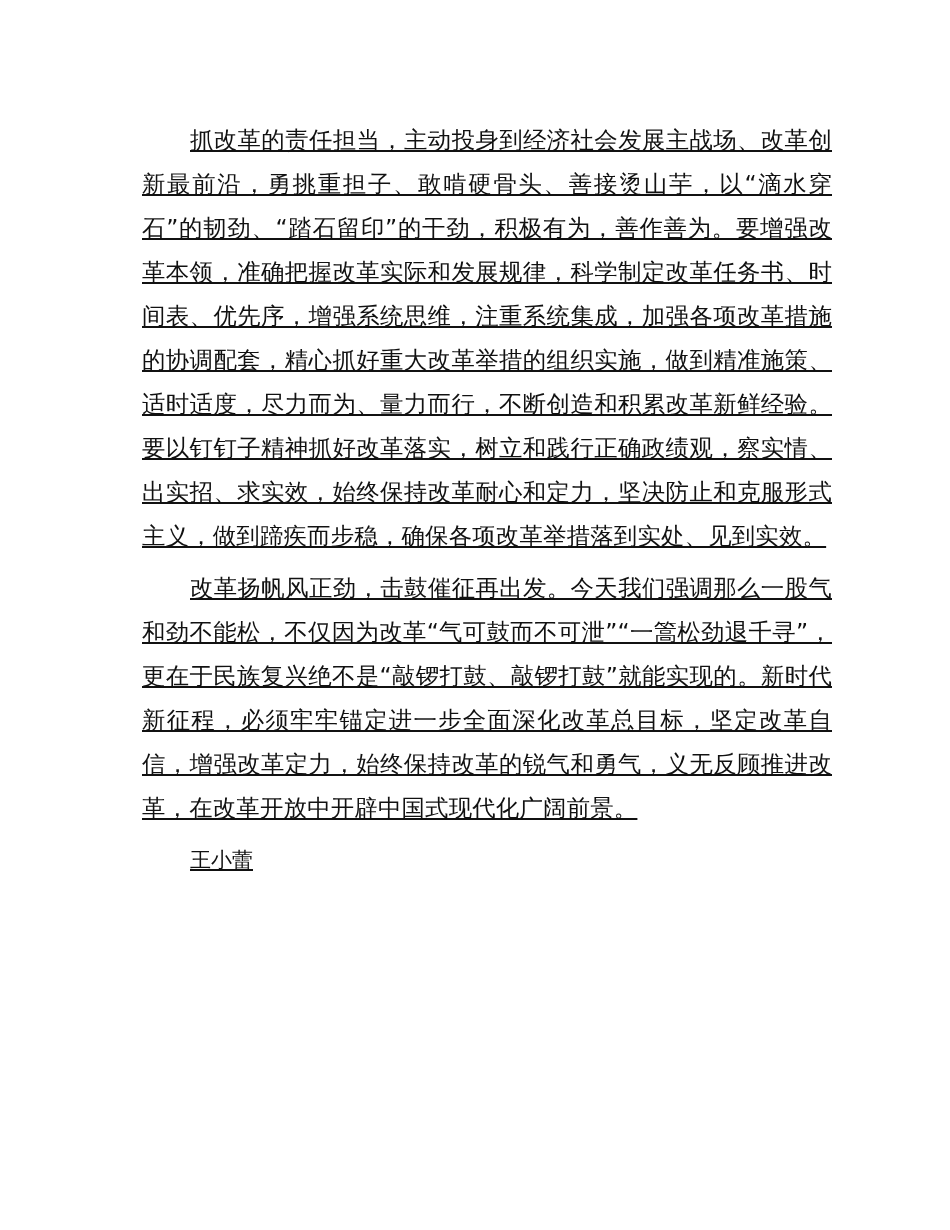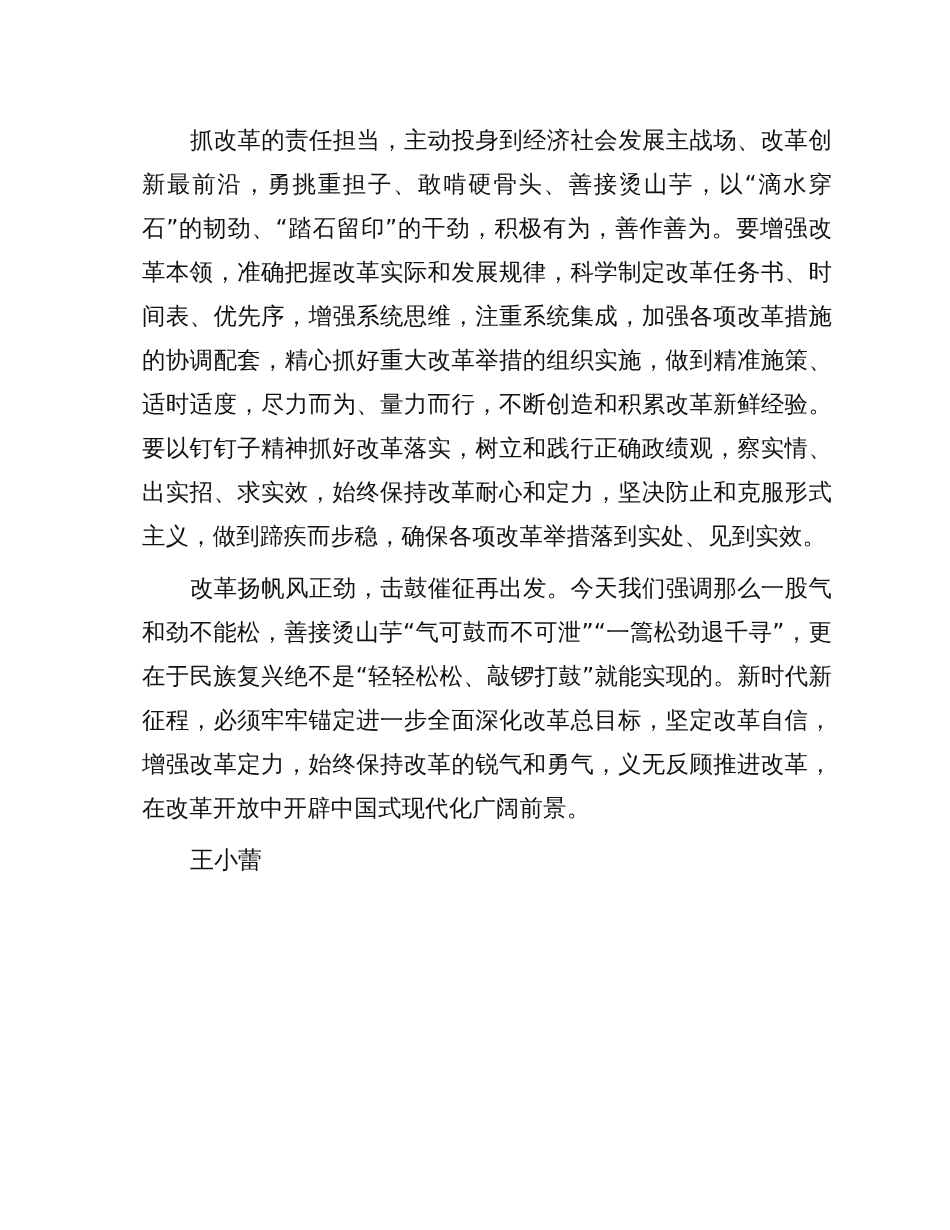"抓改革的责任担当，主动投身到经济社会发展主战场、改革创新最前沿，勇挑重担子、敢啃" .page { text-decoration: none -> underline }
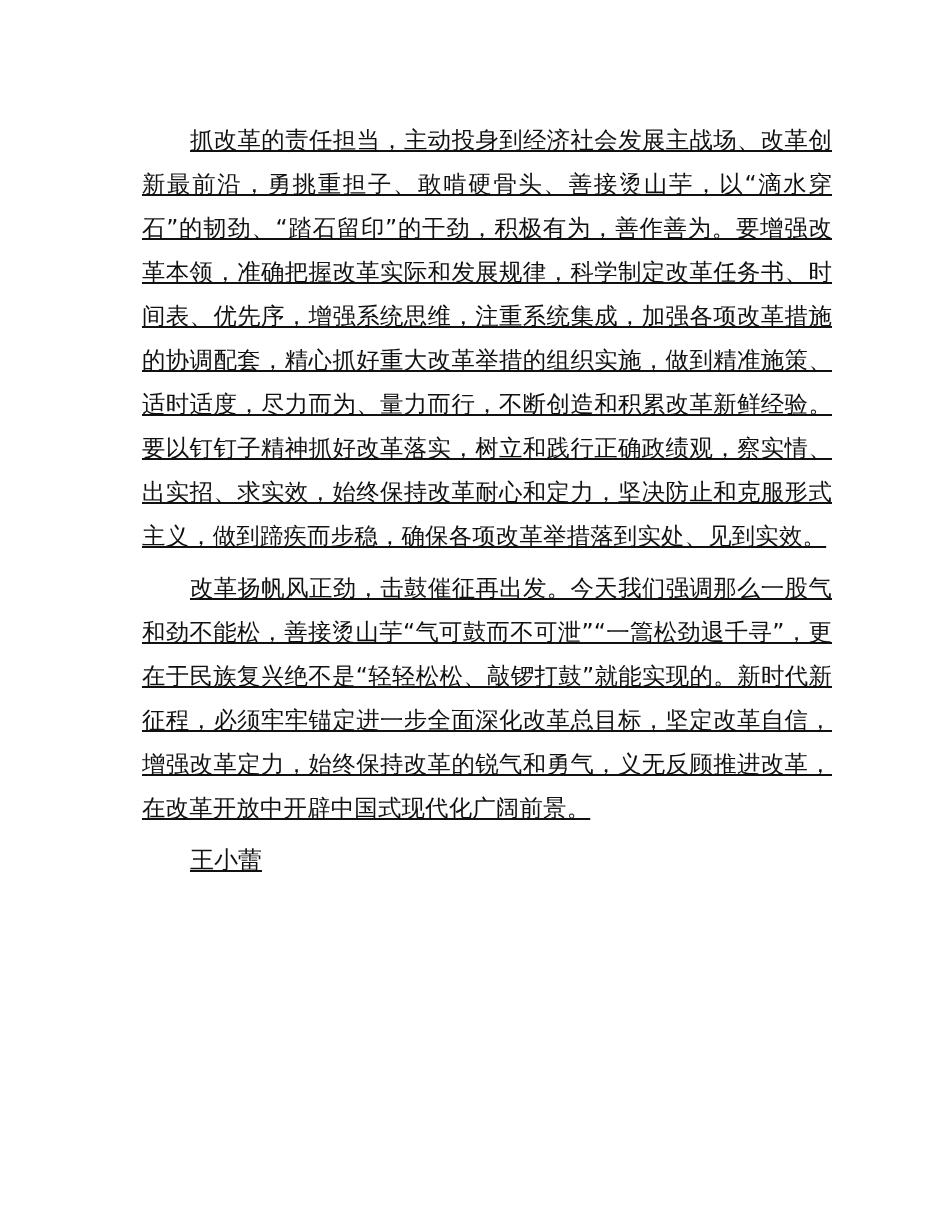"改革扬帆风正劲，击鼓催征再出发。今天我们强调那么一股气和劲不能松，善接烫山芋“气" p.para { text: 善接烫山芋“气可鼓而不可泄”“一篙松劲退千寻”，更在于民族复兴绝不是“轻轻松松 -> 不仅因为改革“气可鼓而不可泄”“一篙松劲退千寻”，更在于民族复兴绝不是“敲锣打鼓 }
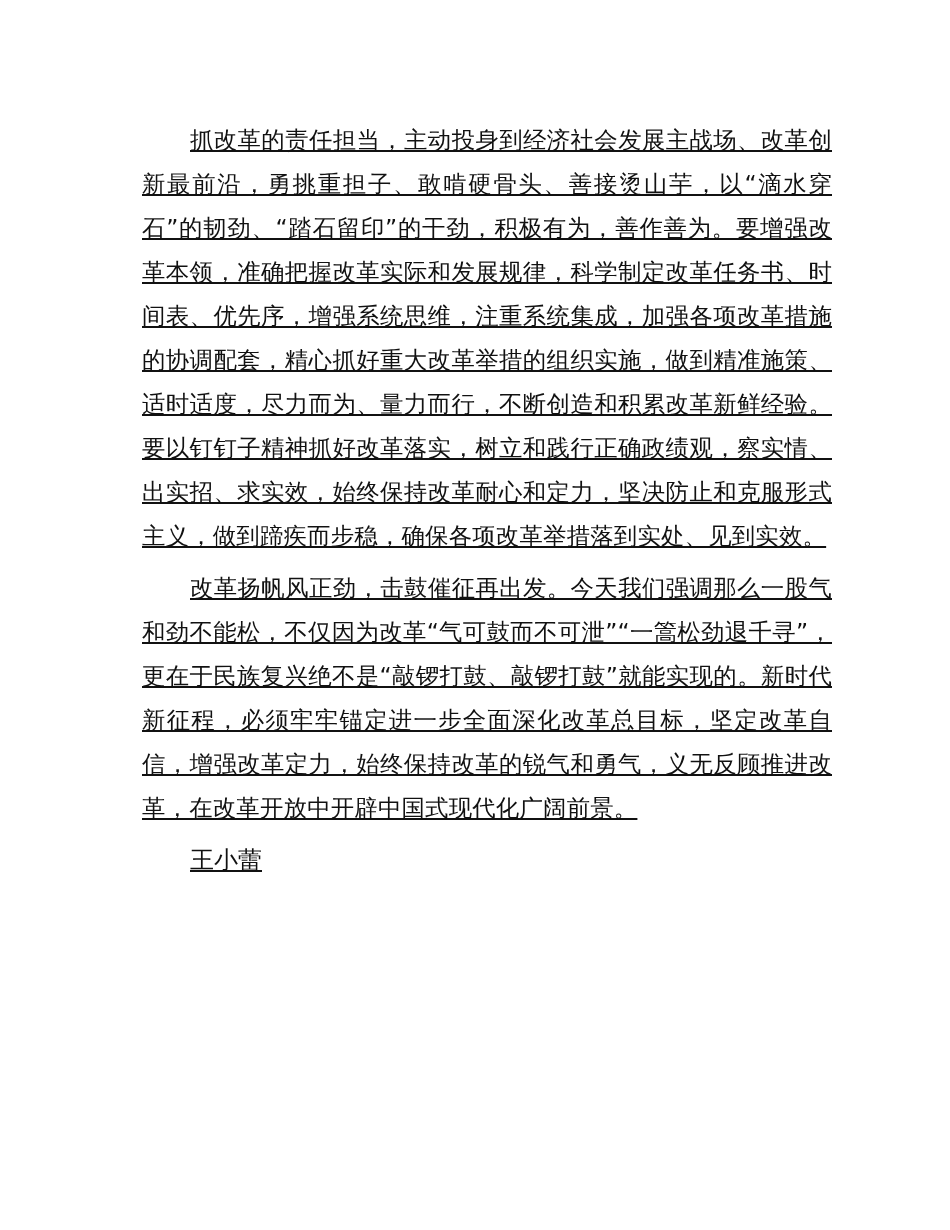"王小蕾" .meta { font-size: 24px -> 21px }
